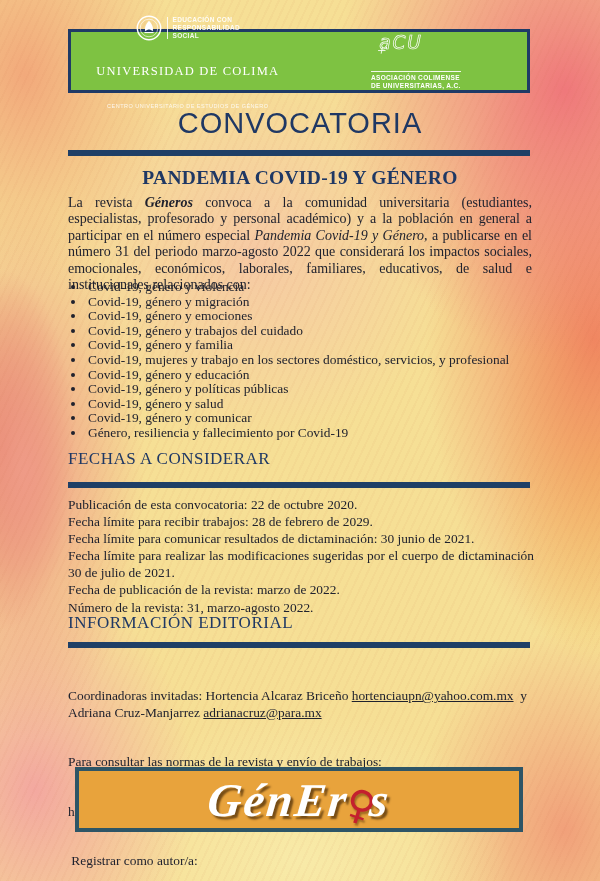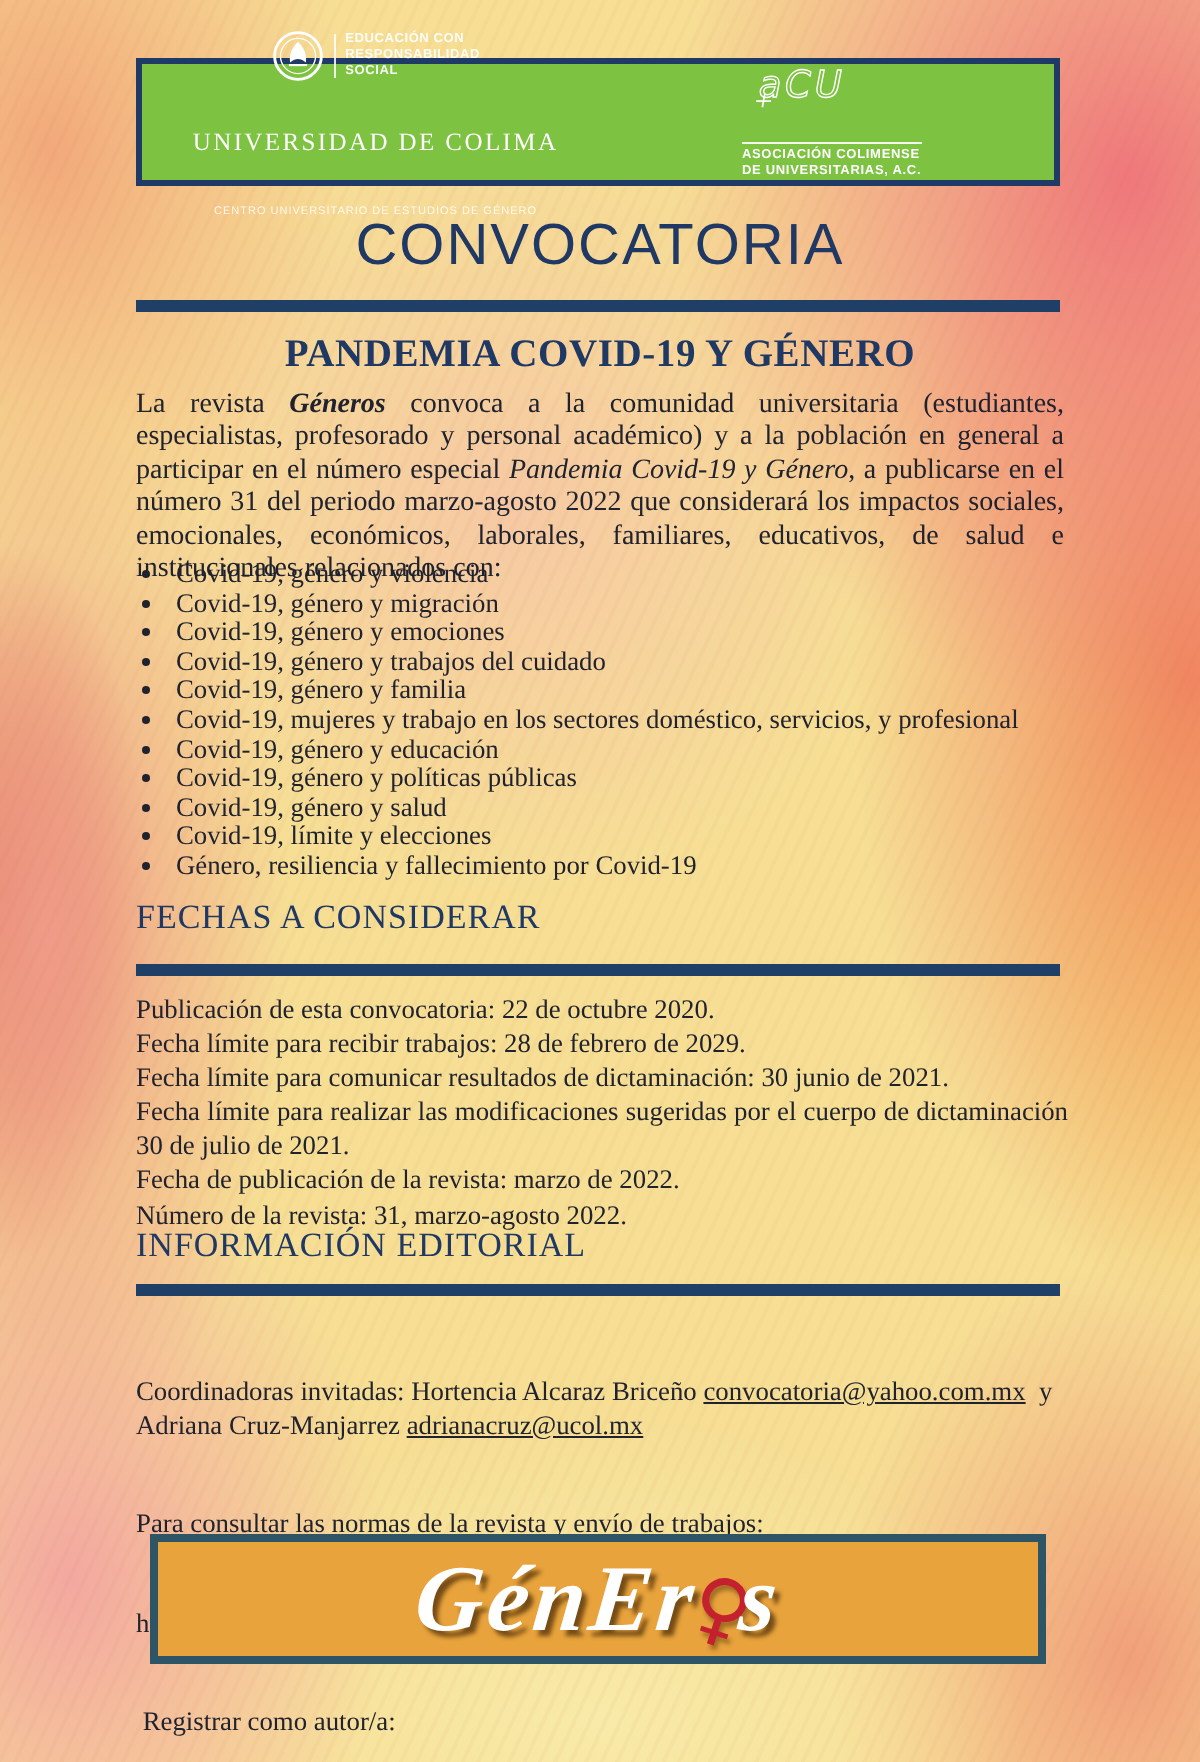"Covid-19, límite y elecciones" li { text: límite y elecciones -> género y comunicar }
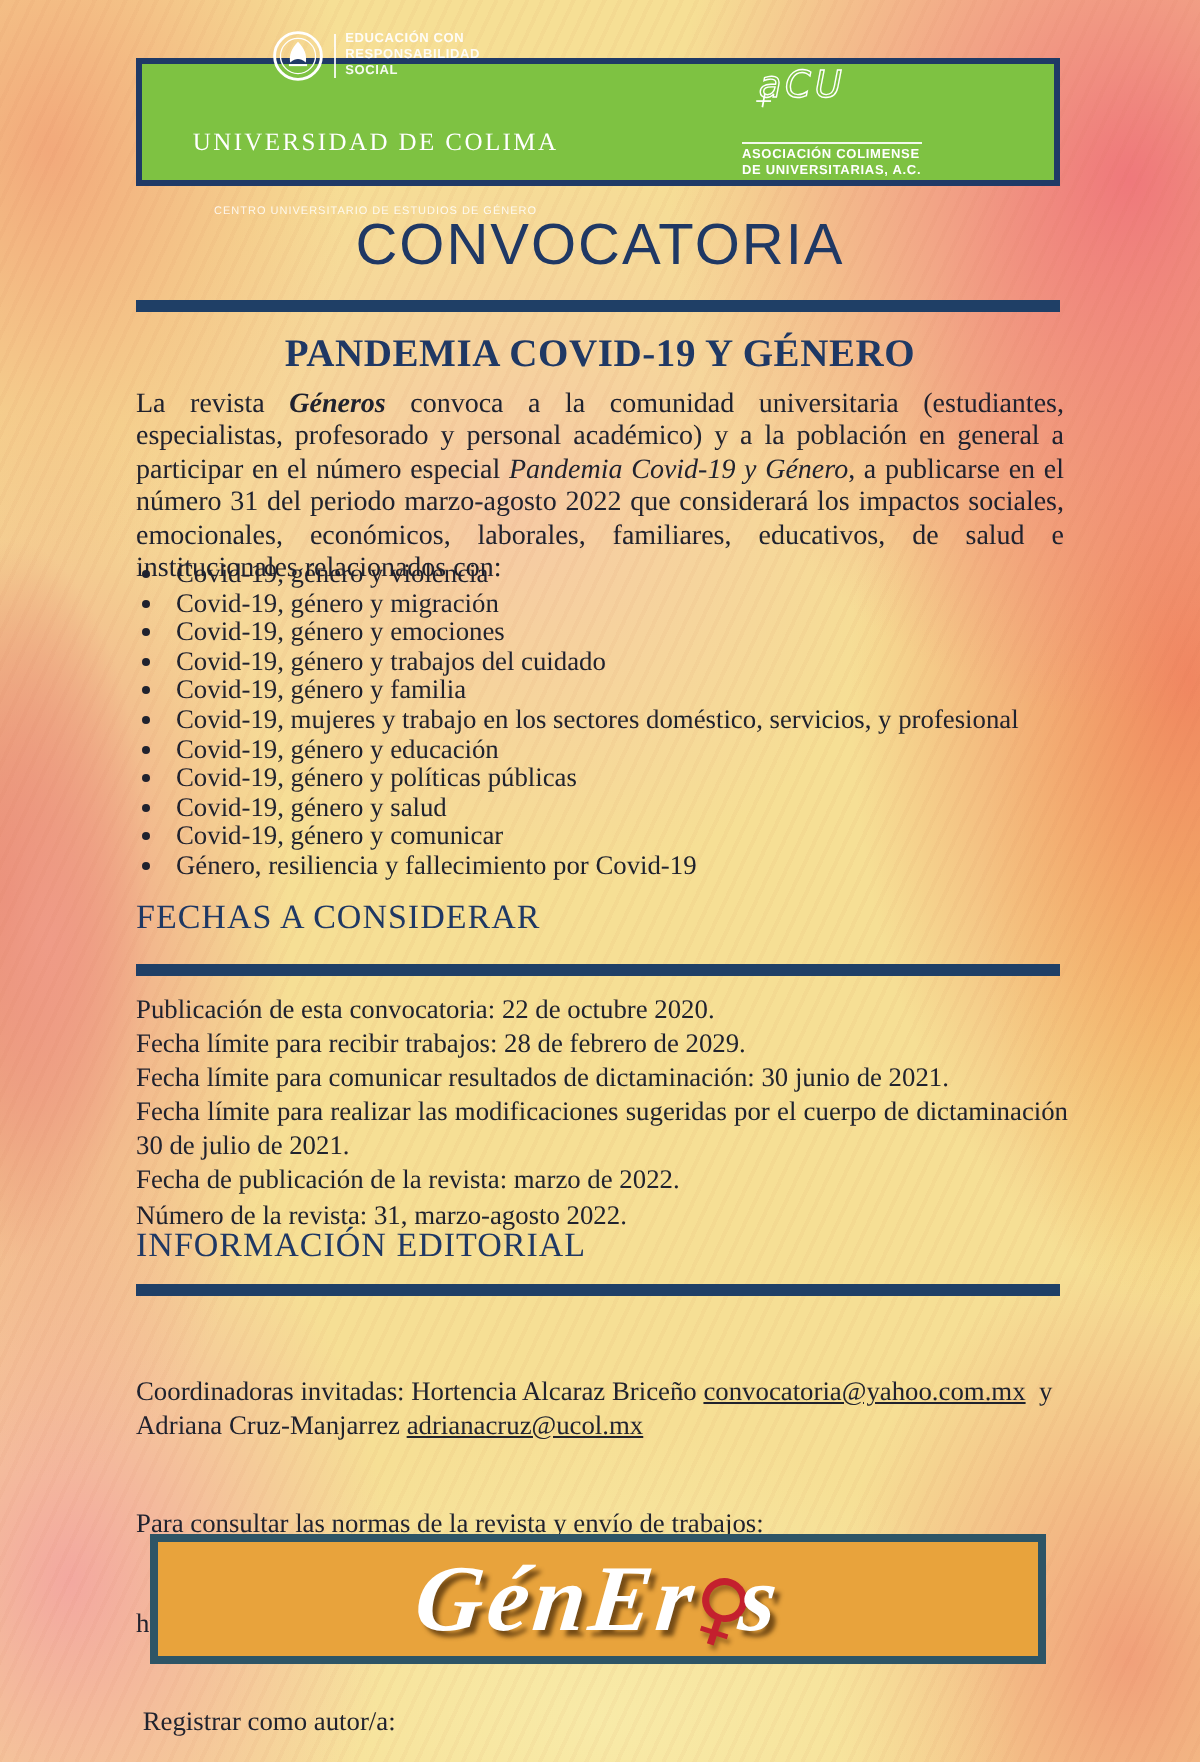"convocatoria@yahoo.com.mx" a.email { text: convocatoria@yahoo.com.mx -> hortenciaupn@yahoo.com.mx }
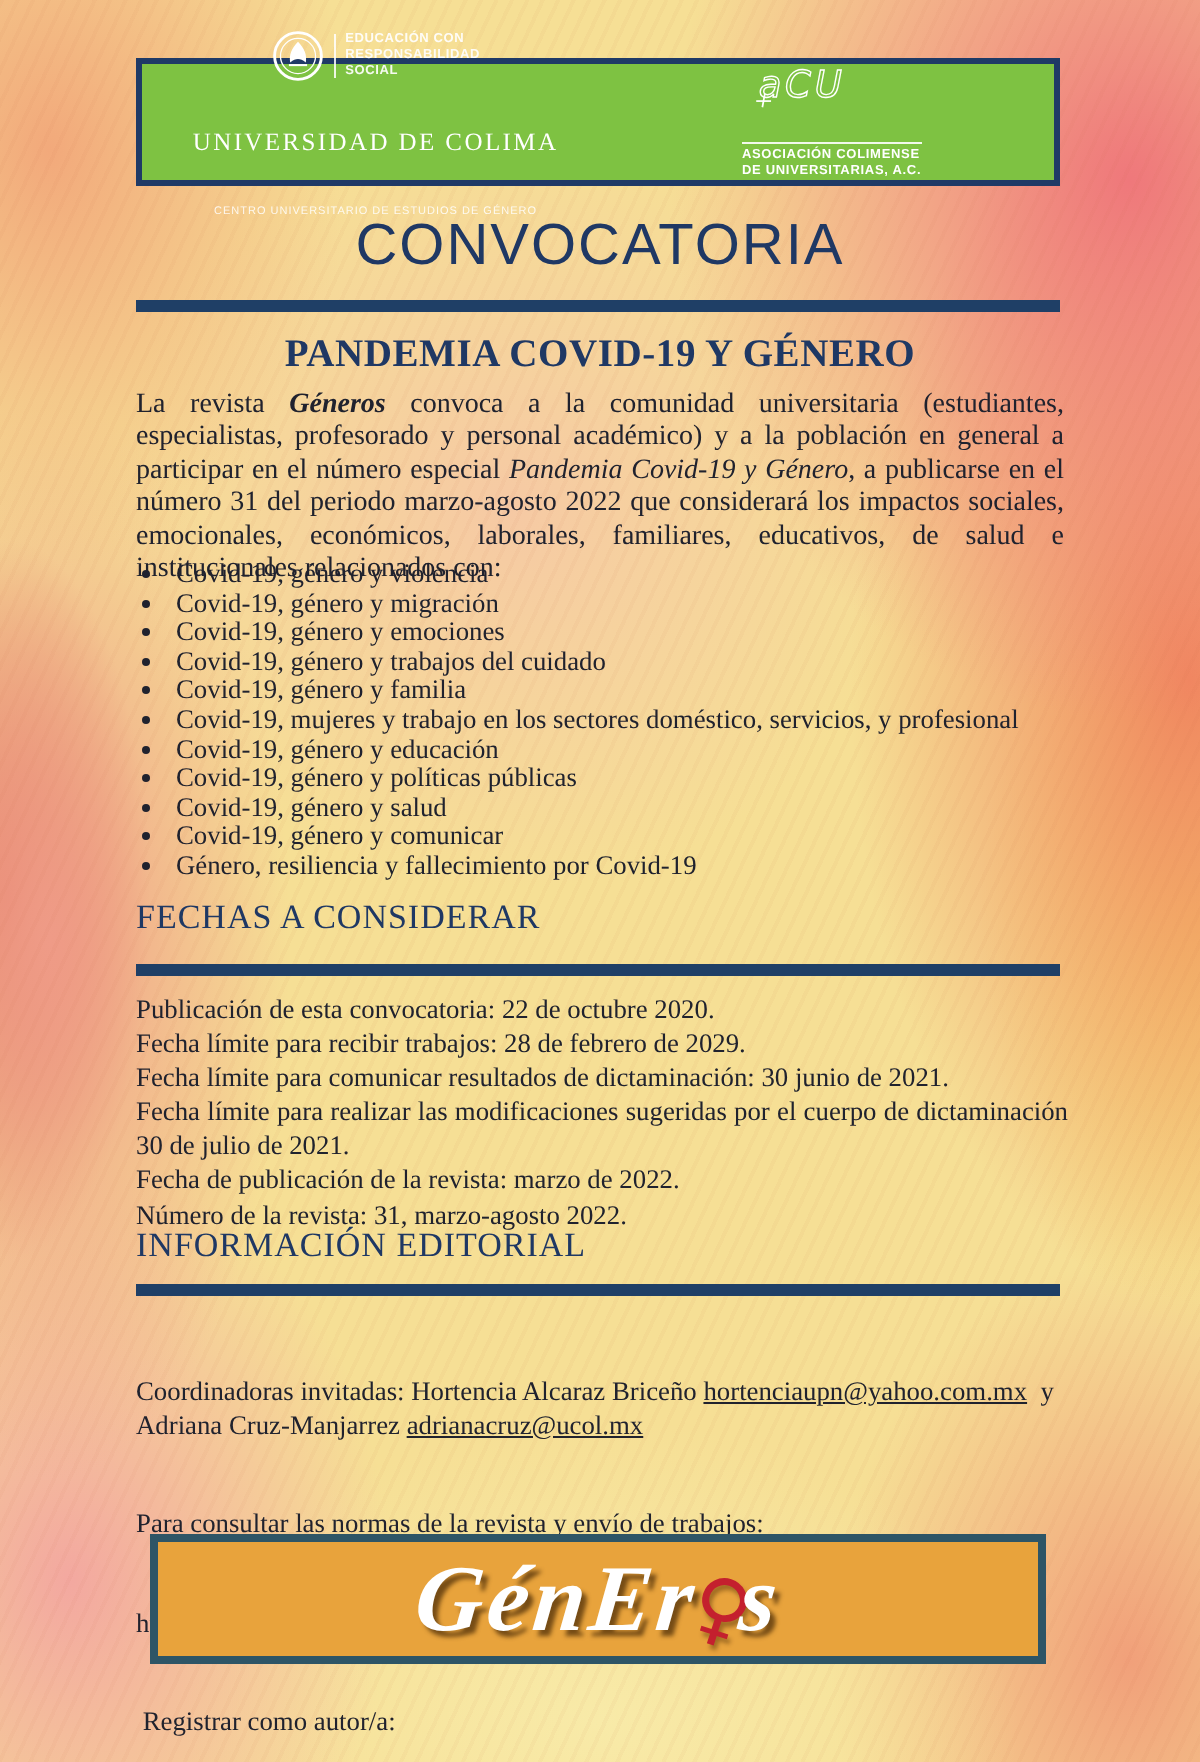"adrianacruz@ucol.mx" a.email { text: adrianacruz@ucol.mx -> adrianacruz@para.mx }
